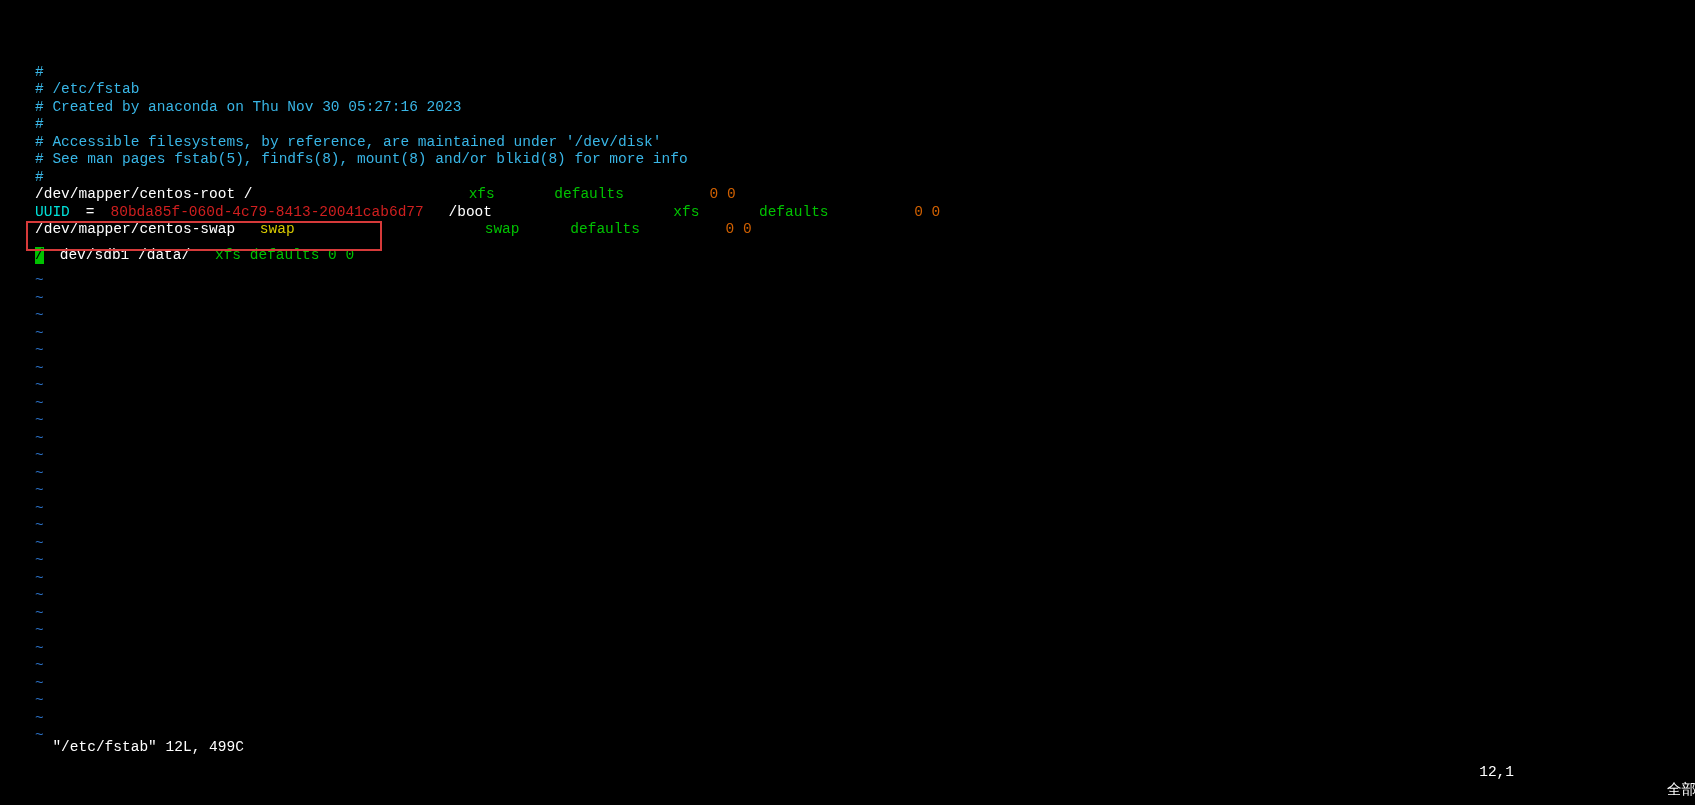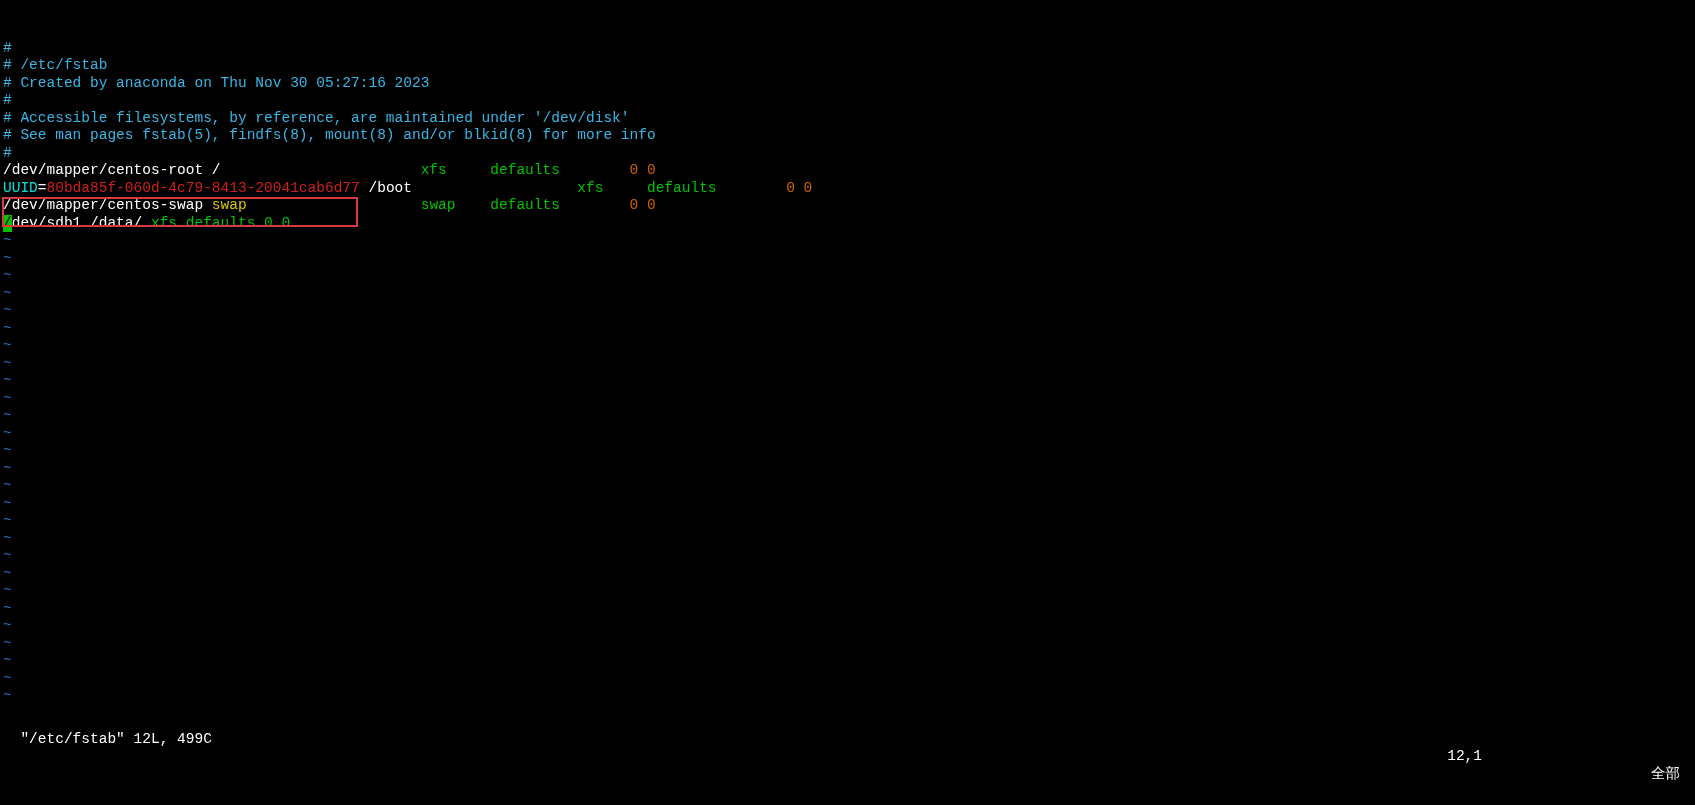"# # /etc/fstab # Created" * { margin: 0 -> 8px }
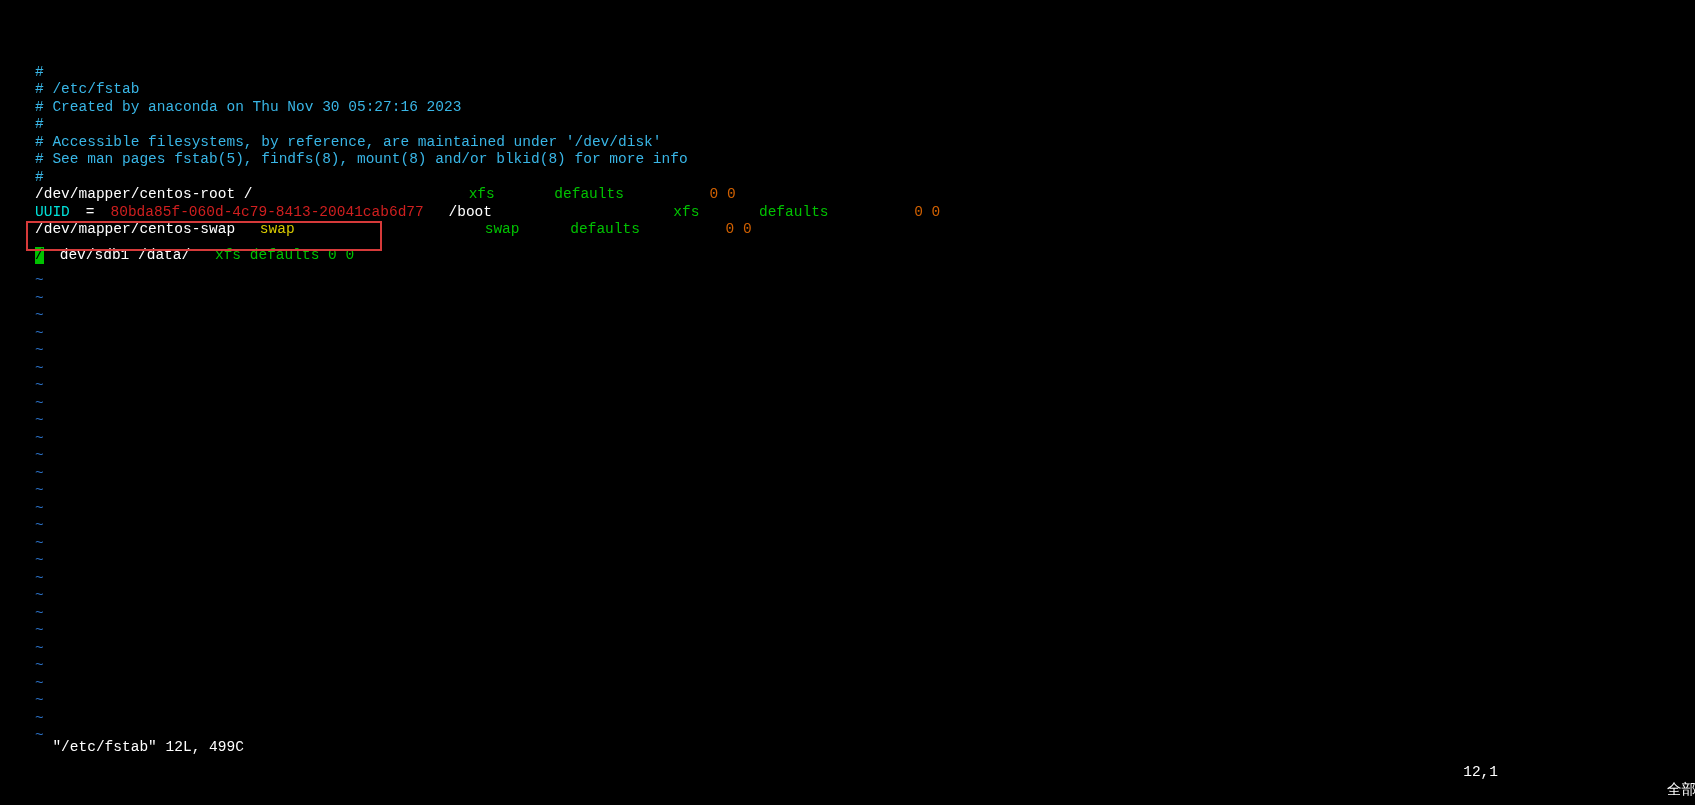"12,1" .status-pos { right: 210px -> 194px }
